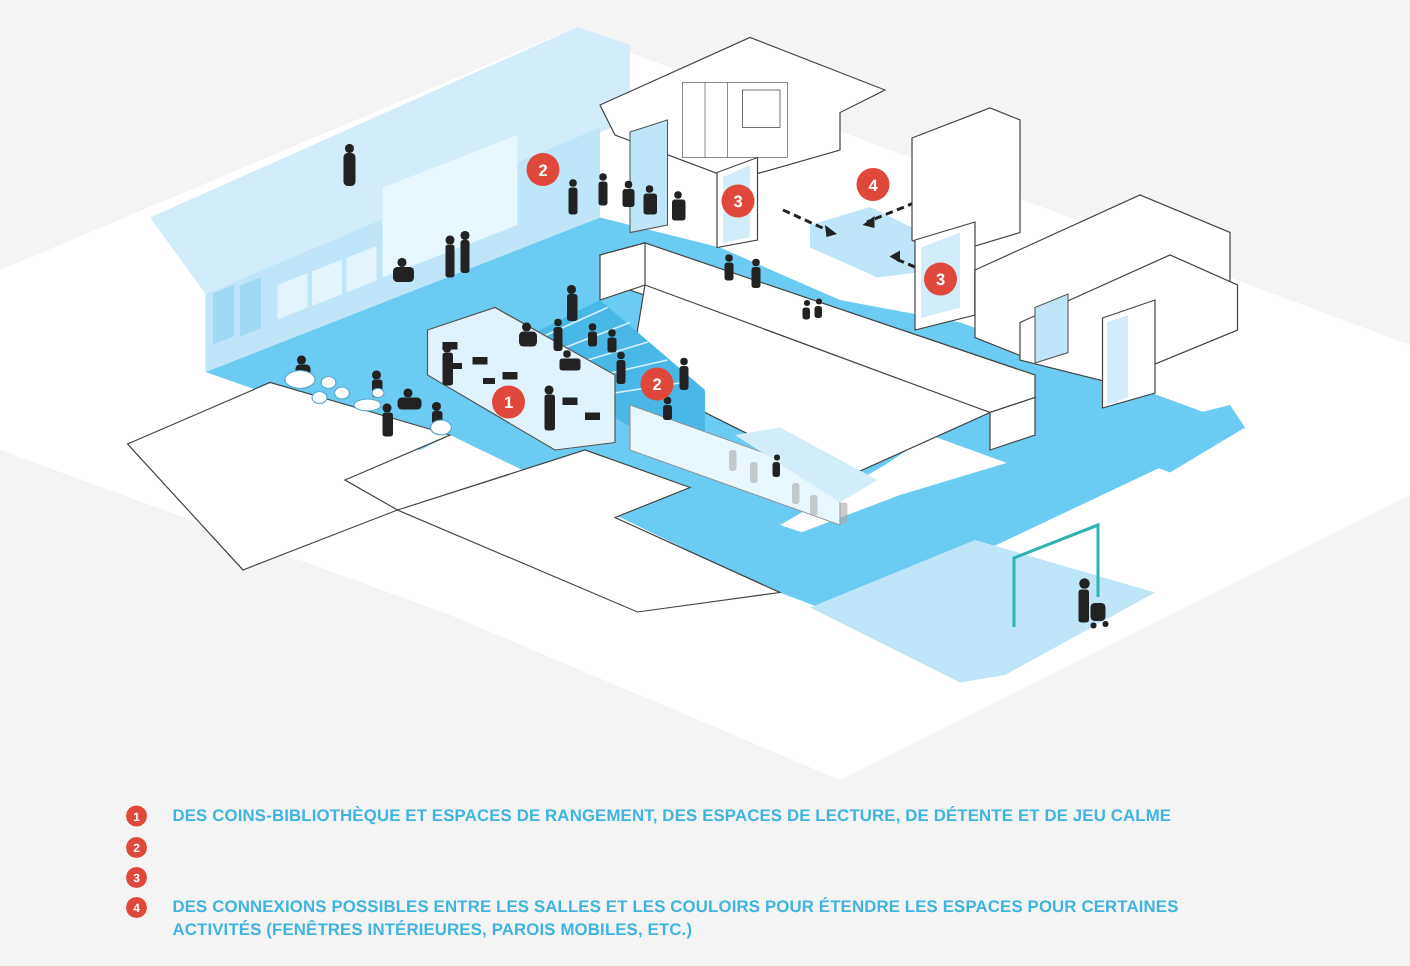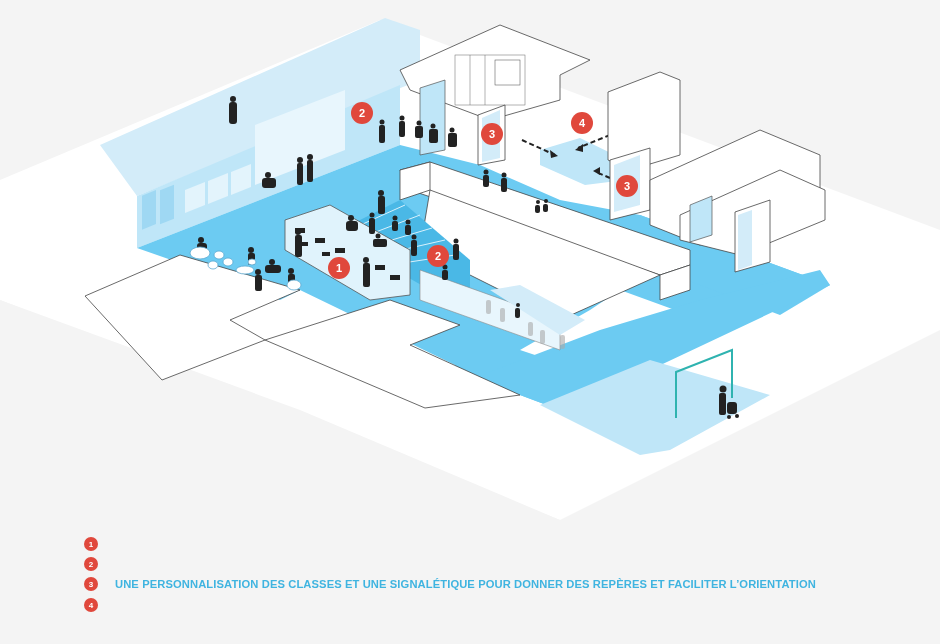"DES COINS-BIBLIOTHÈQUE ET ESPACES DE" span.legend-text { html: none -> <span>Des coins-bibliothèque et espaces de rangement, des espaces de lecture, de détente et de jeu calme</span> }
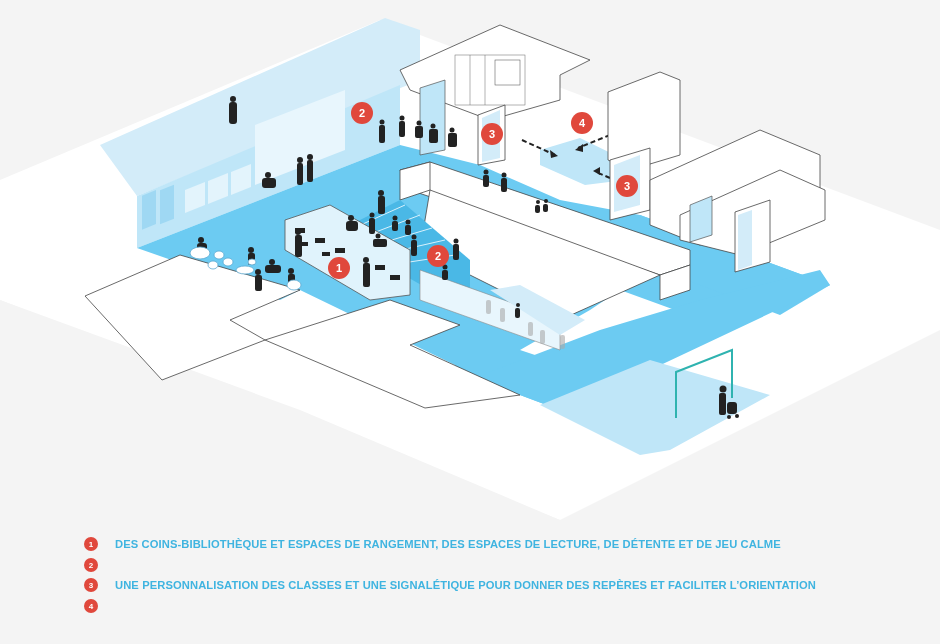"UNE PERSONNALISATION DES CLASSES ET" span.legend-text { html: <span>Une personnalisation des classes et une signalétique pour donner des repères et faciliter l’orientation</span> -> none }
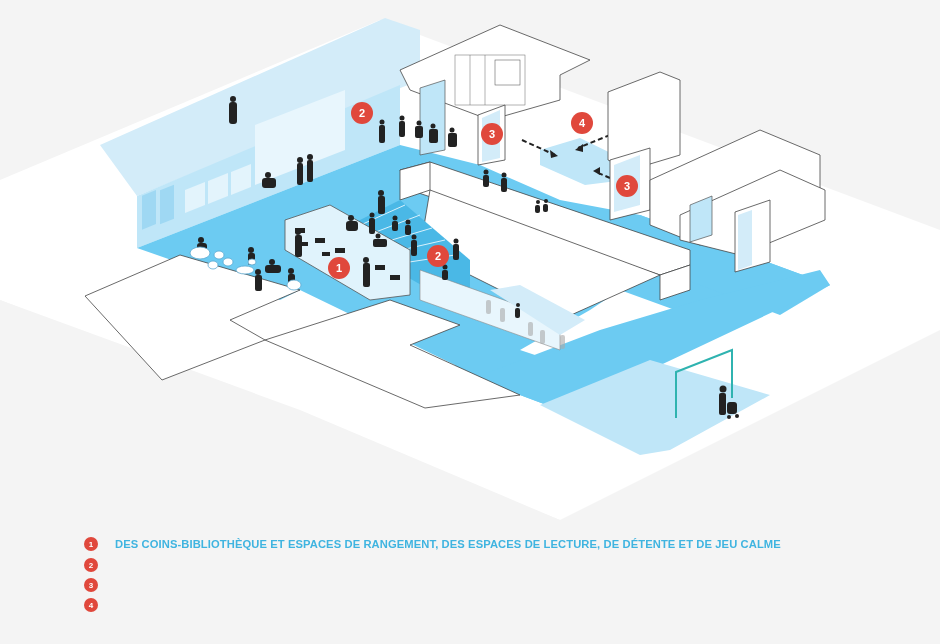"DES CONNEXIONS POSSIBLES ENTRE LES" span.legend-text { html: none -> <span>Des connexions possibles entre les salles et les couloirs pour étendre les espaces pour certaines activités (fenêtres intérieures, parois mobiles, etc.)</span> }
